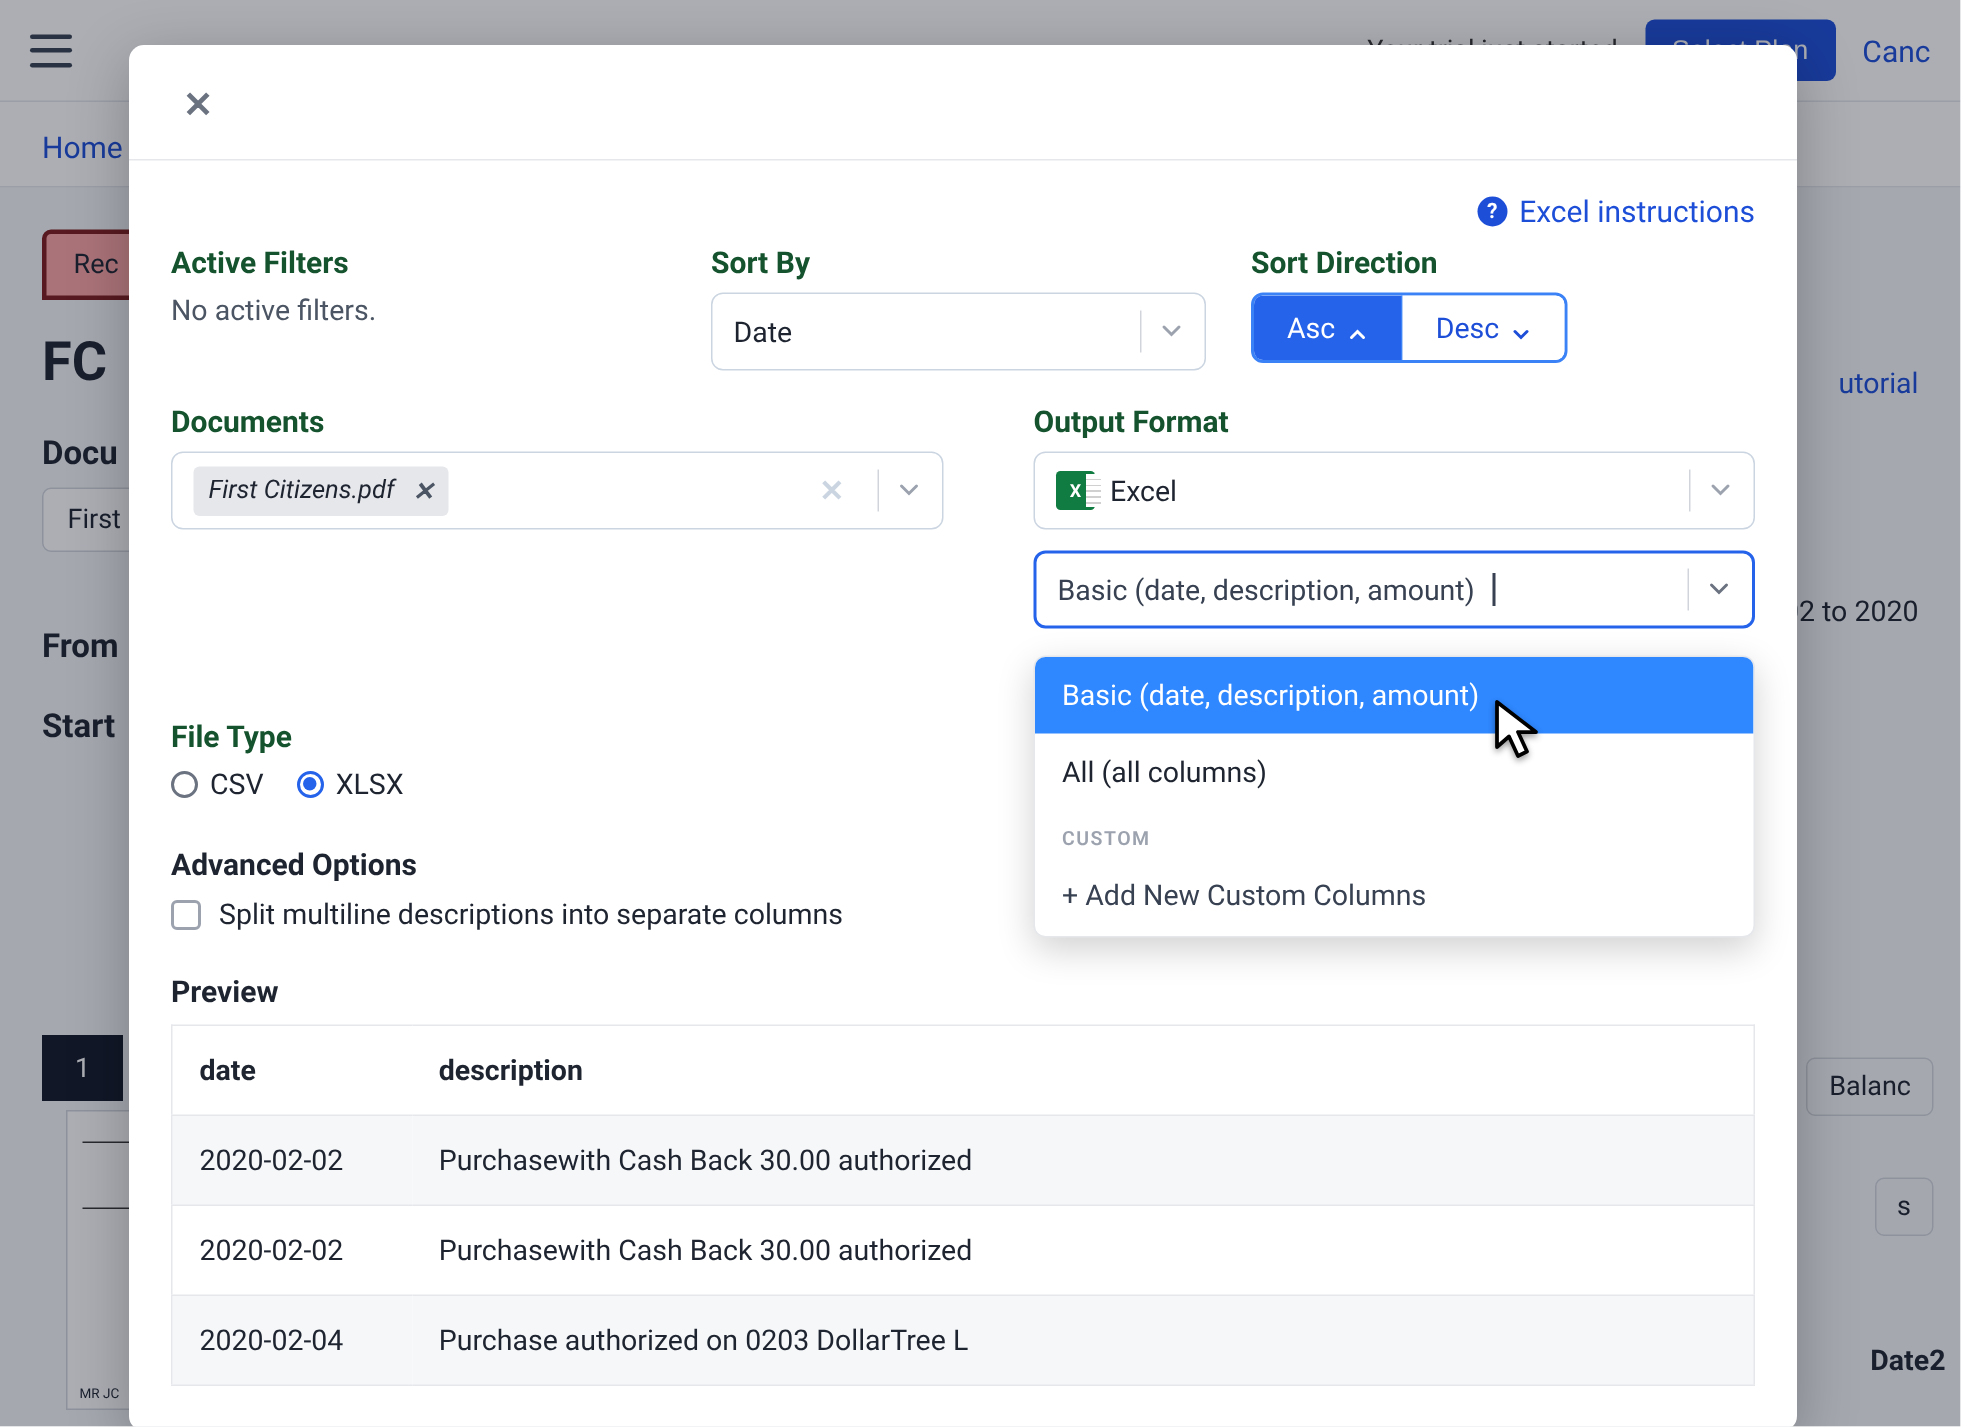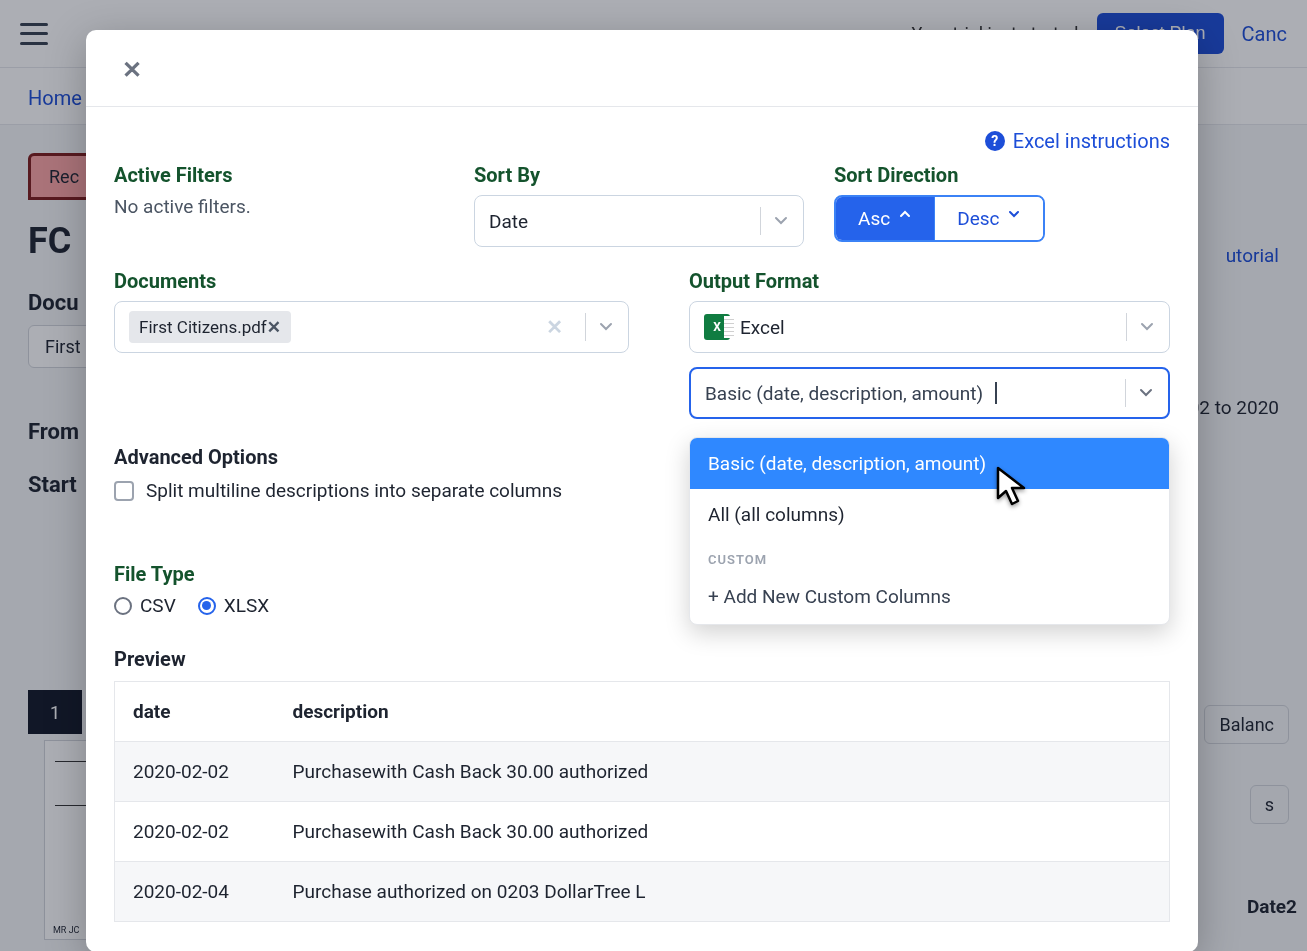"Asc" .btn-seg { align-items: flex-start -> flex-end }
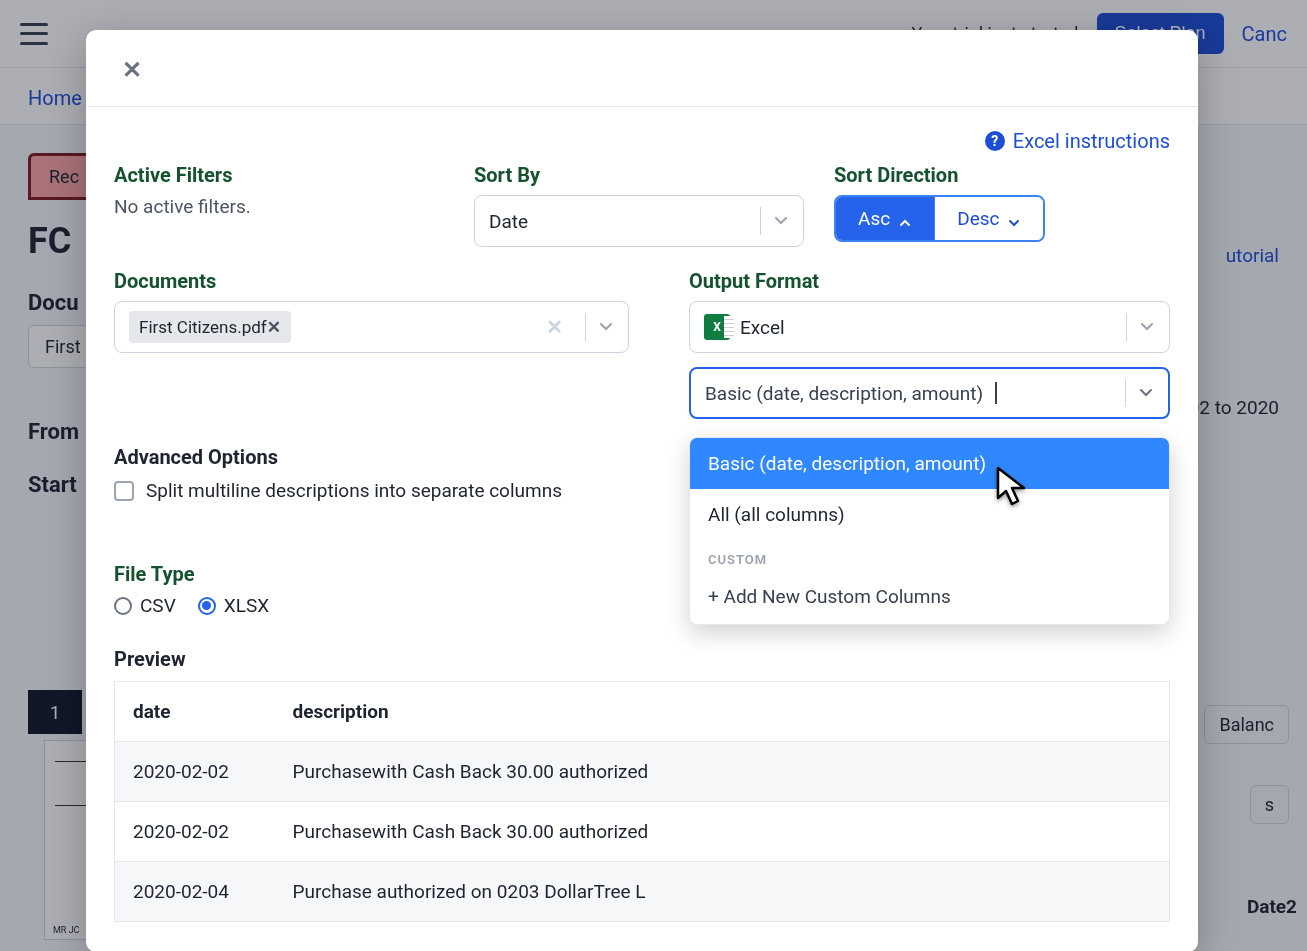"First Citizens.pdf" .chip { font-style: none -> italic; gap: 0 -> 12px }
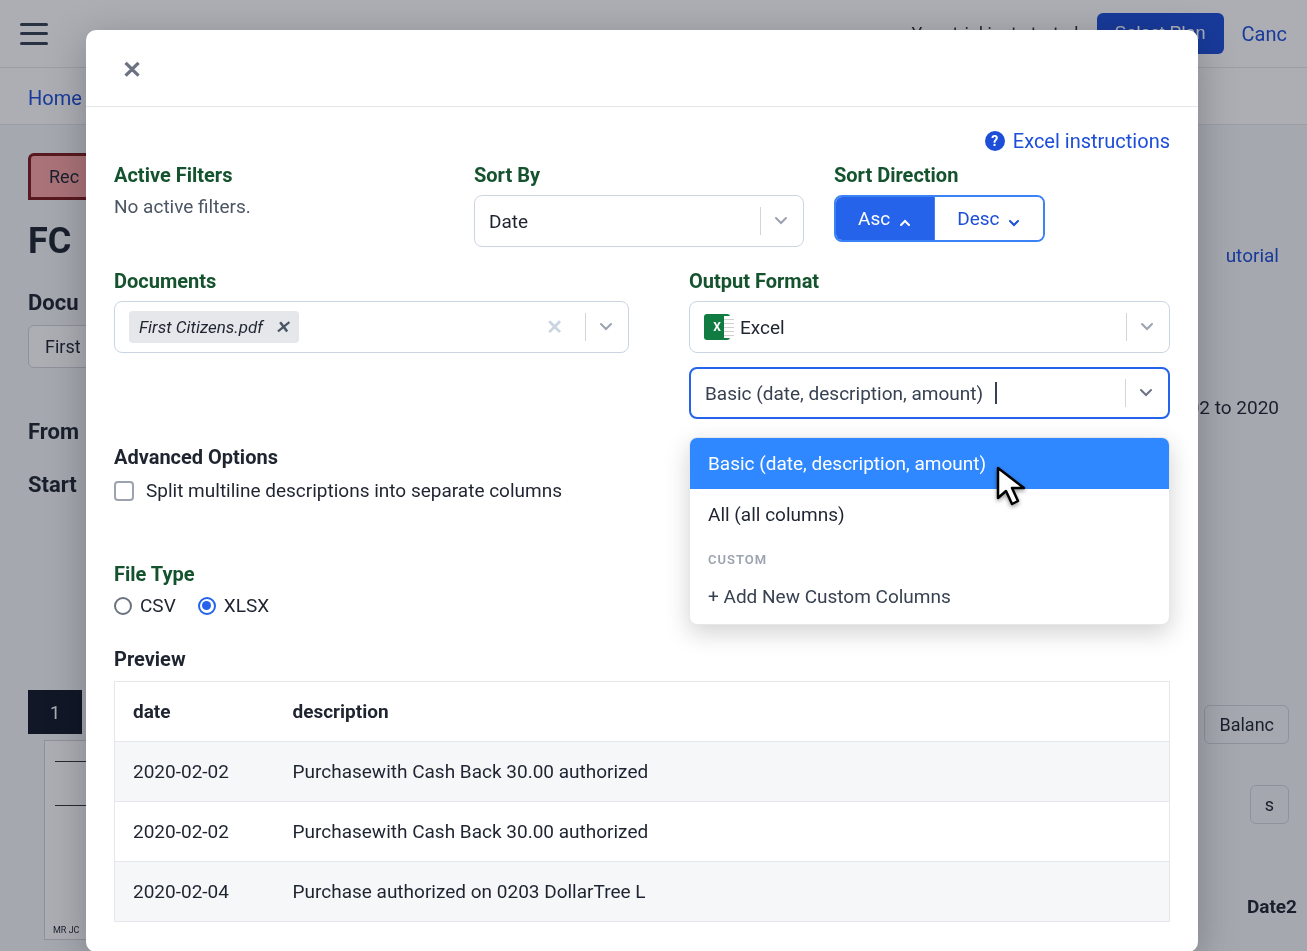"Advanced Options" div { order: before "File Type" -> after "File Type" }
